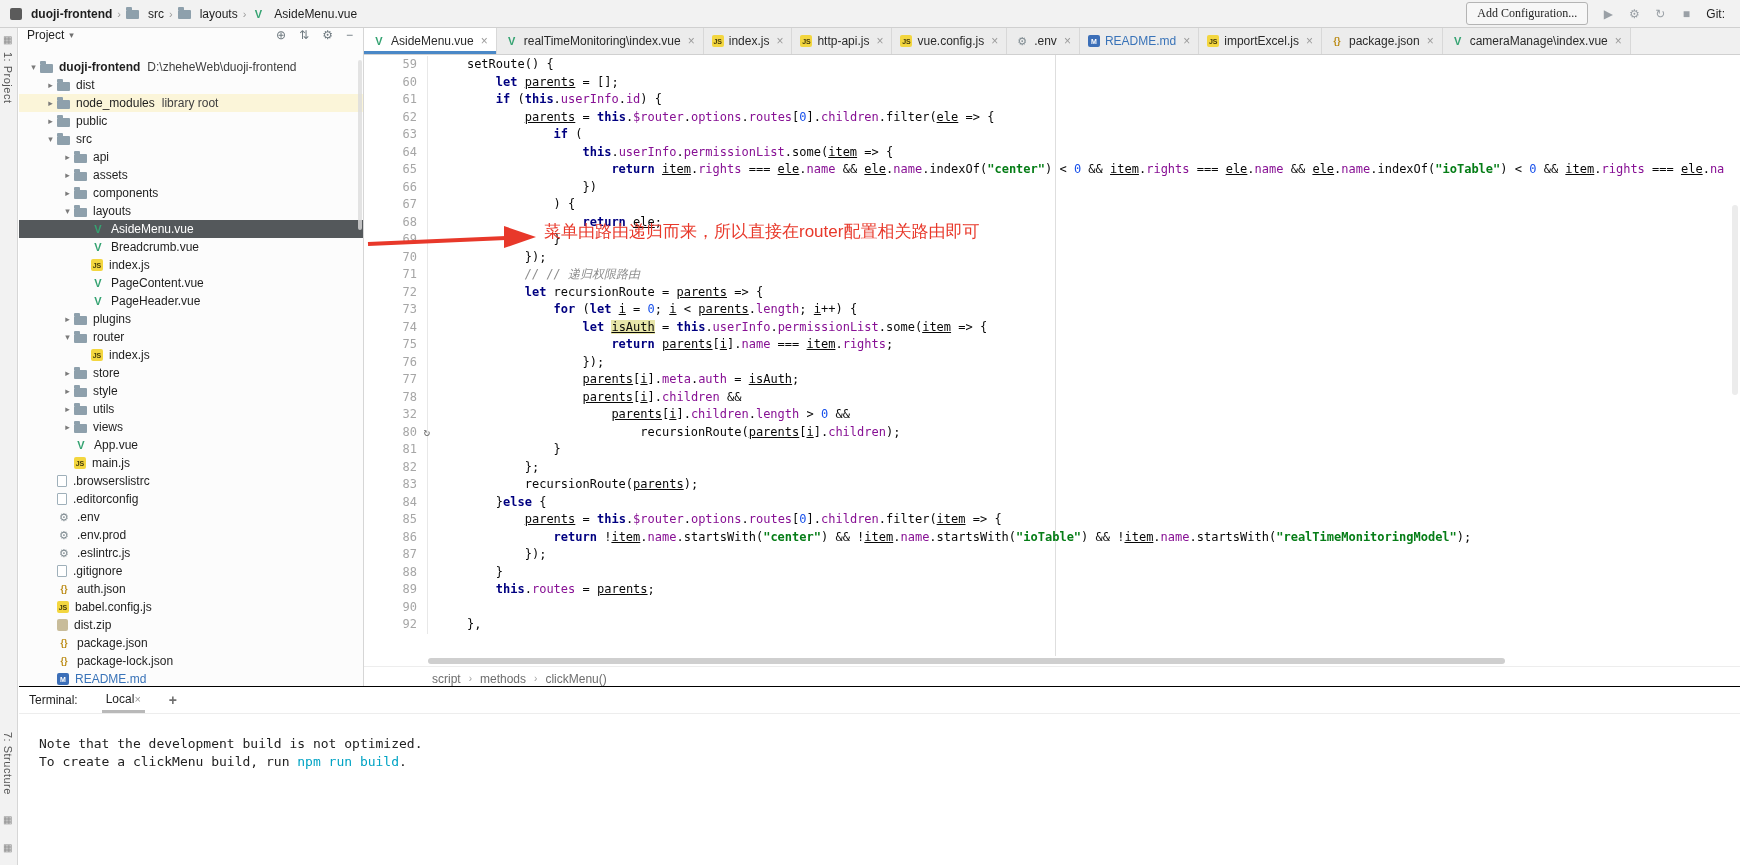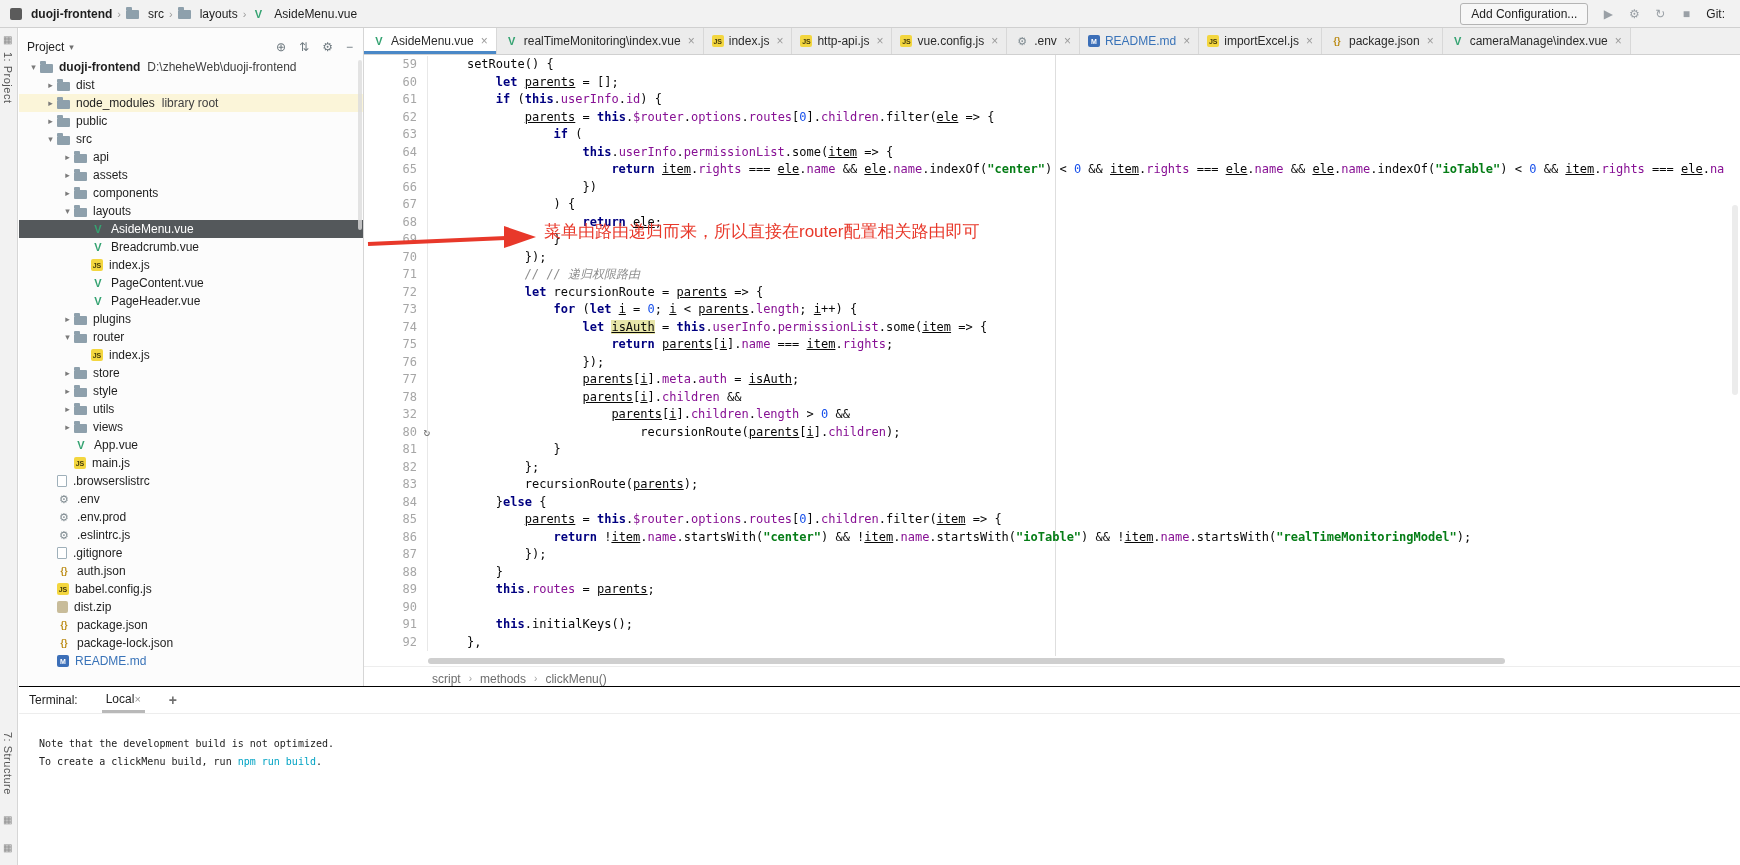"Add Configuration..." .add-config { font-family: Liberation Sans, sans-serif -> Liberation Serif, serif }
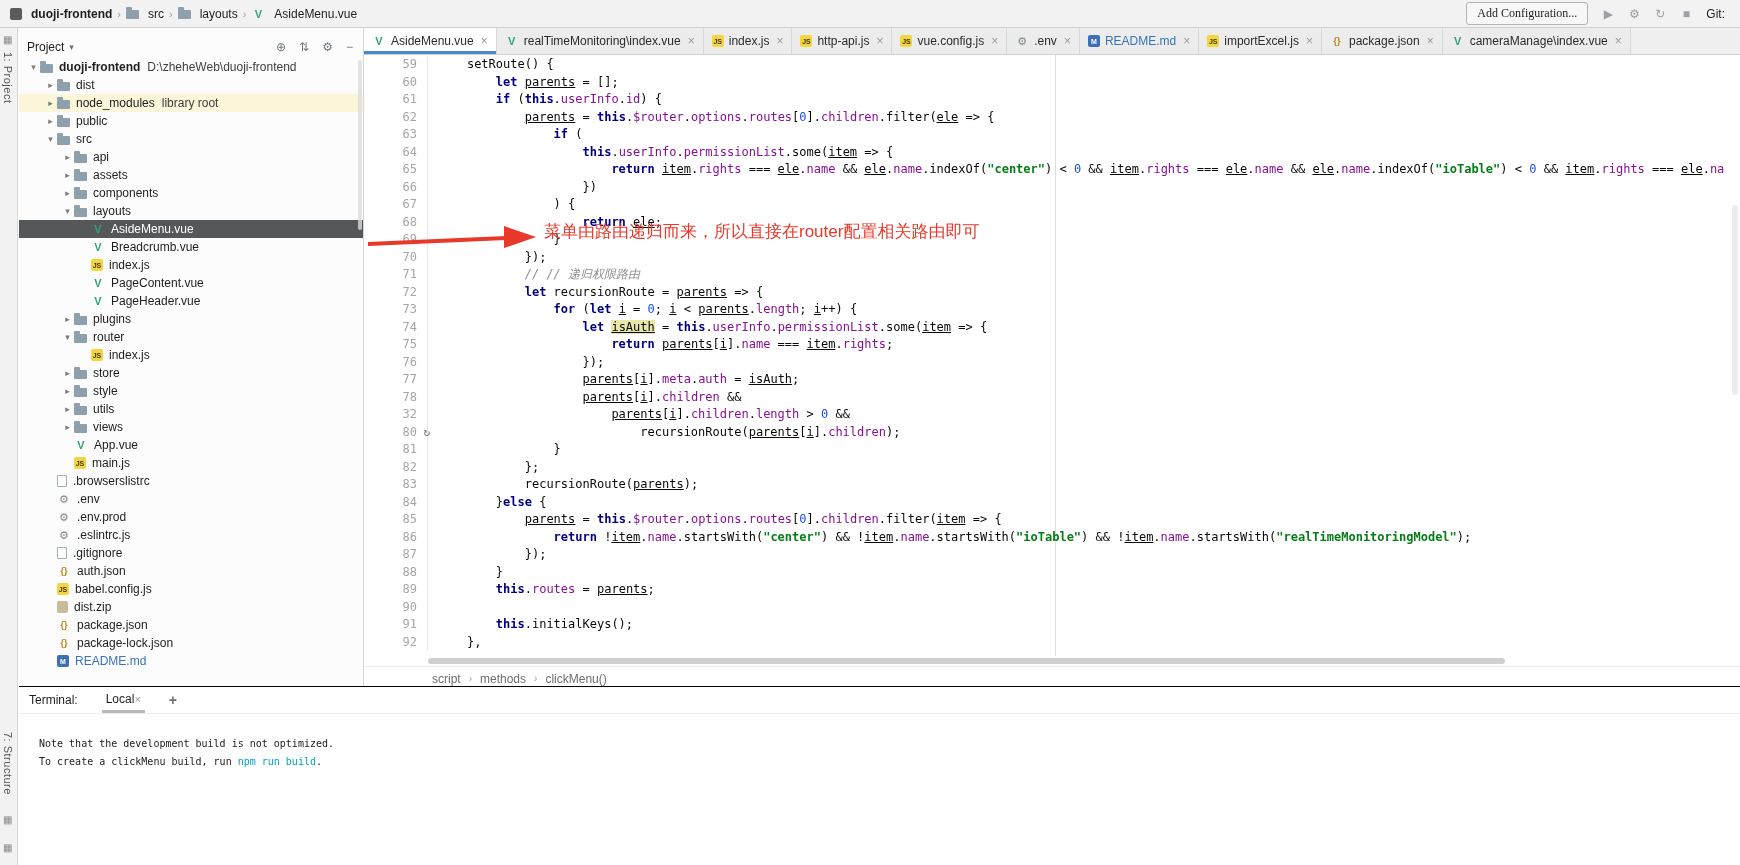"Project" .ph { align-items: flex-end -> flex-start }
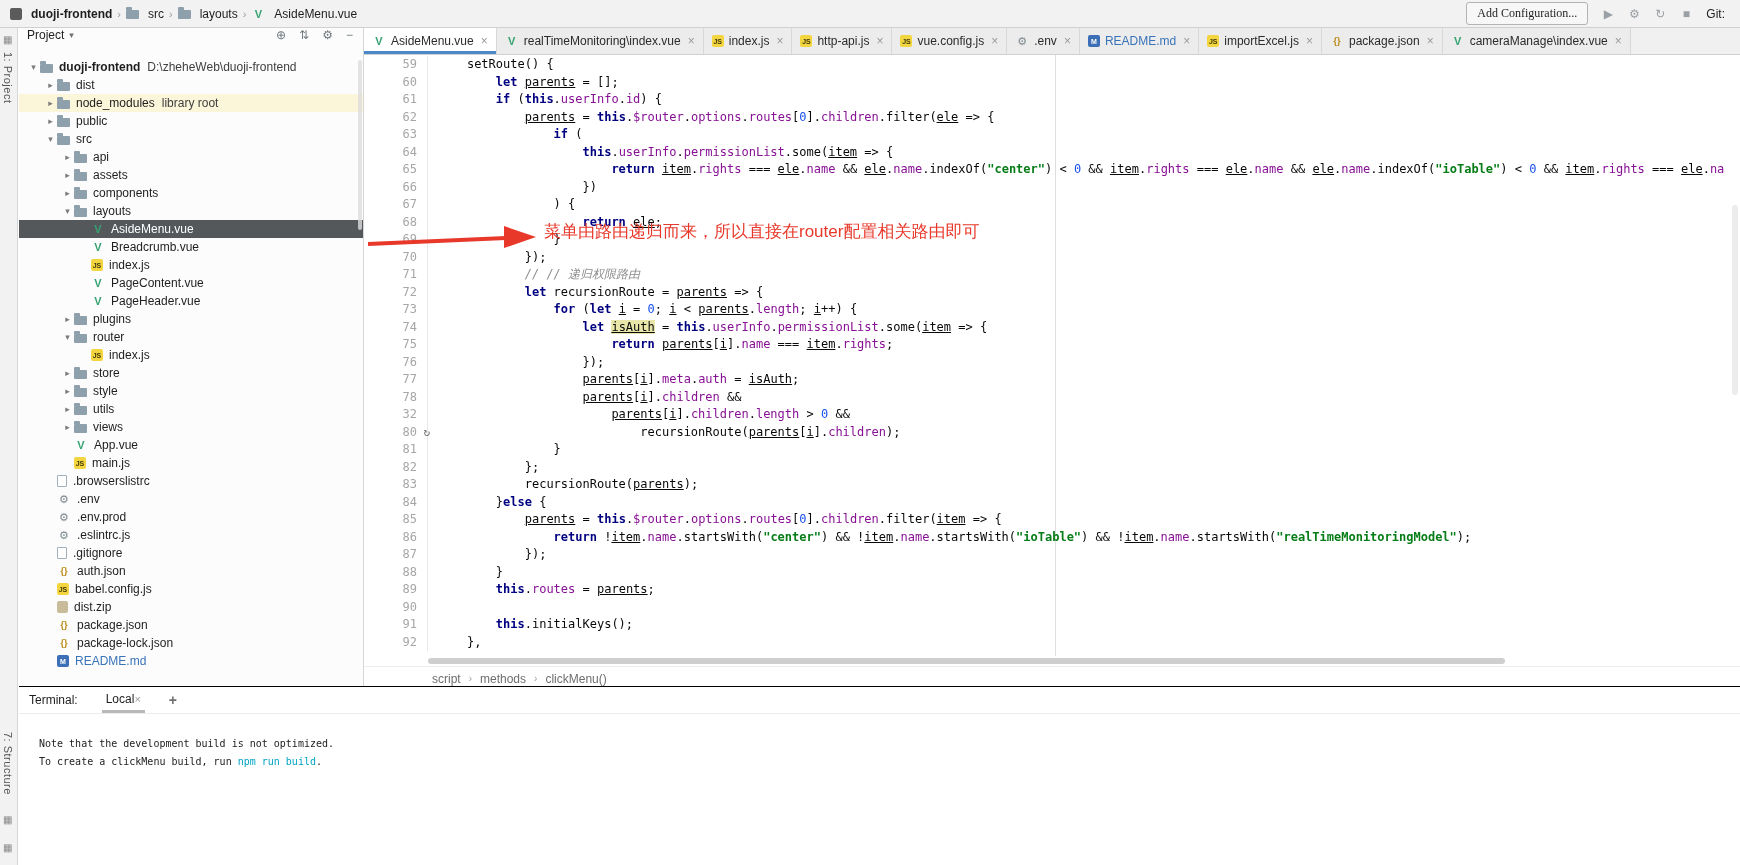".editorconfig" div.row { html: none -> <div> <span></span> <span></span> <span>.editorconfig</span> </div> }
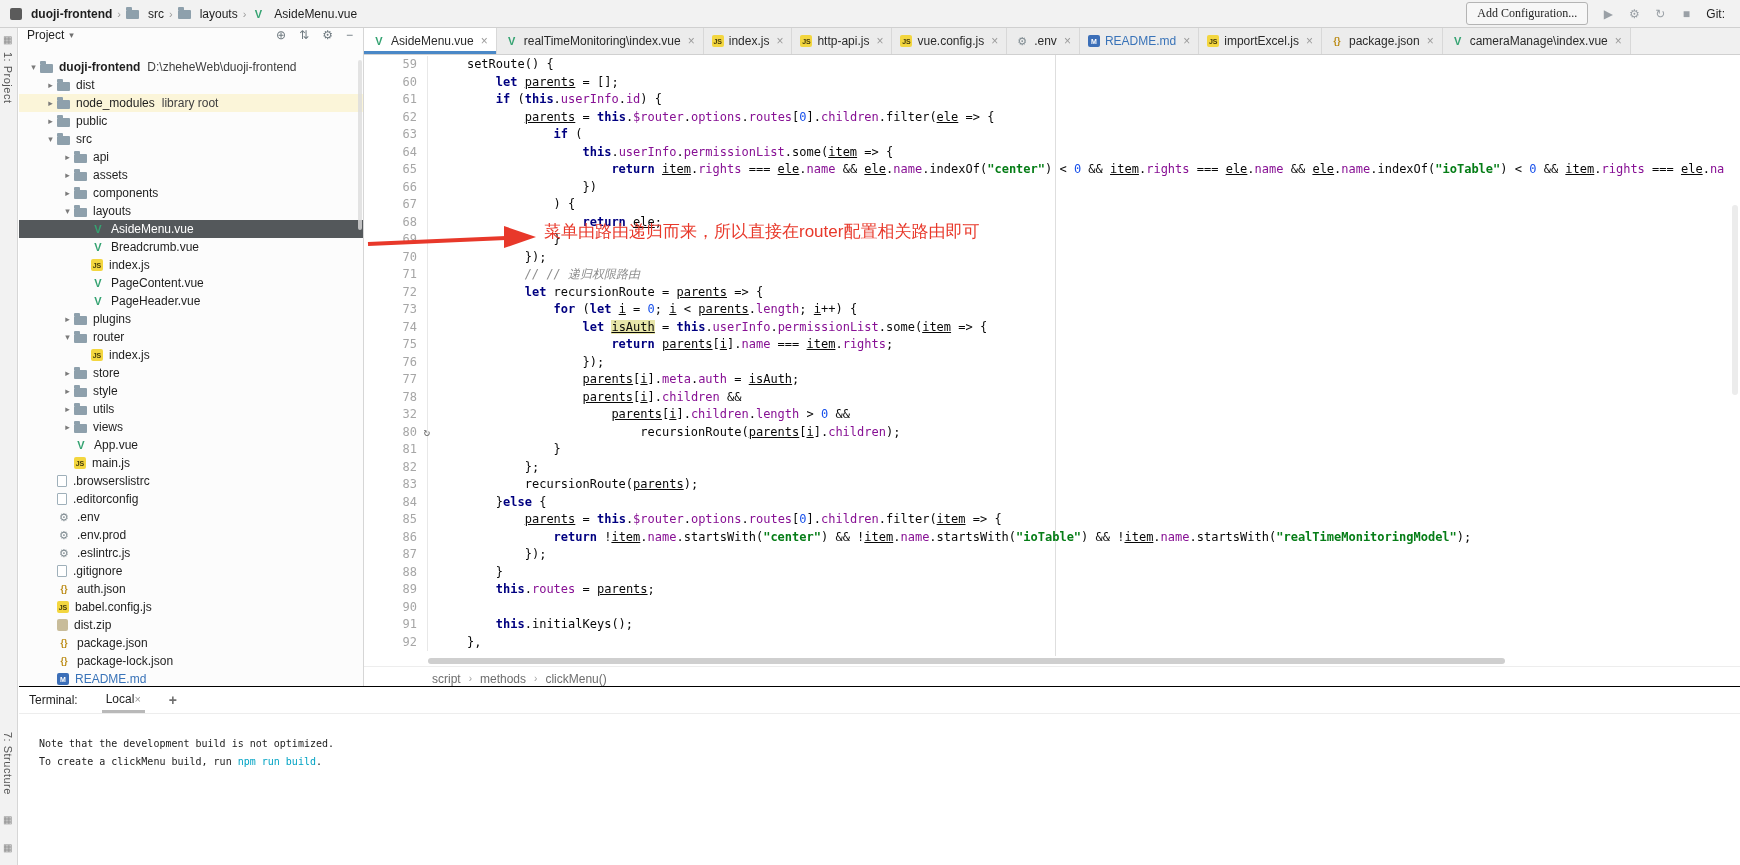"91" div.cl { html: <div> <span>91</span> <span> <span>this</span><span>.initialKeys();</span></span> </div> -> none }
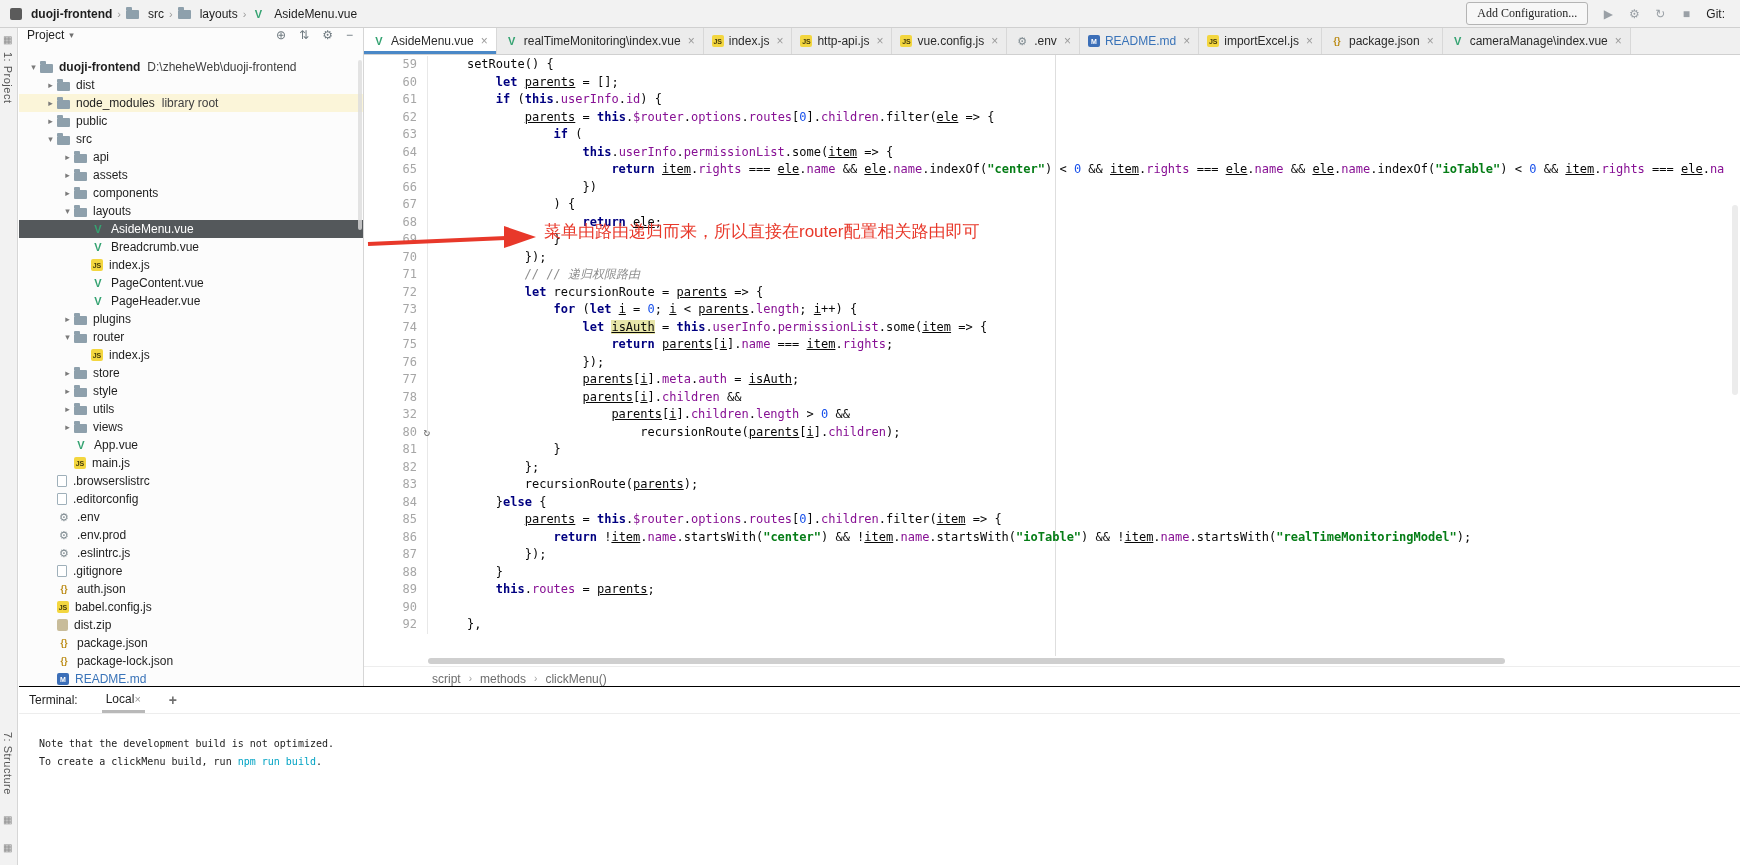"Note that the development build" .term-content { font-size: 10px -> 13px }
